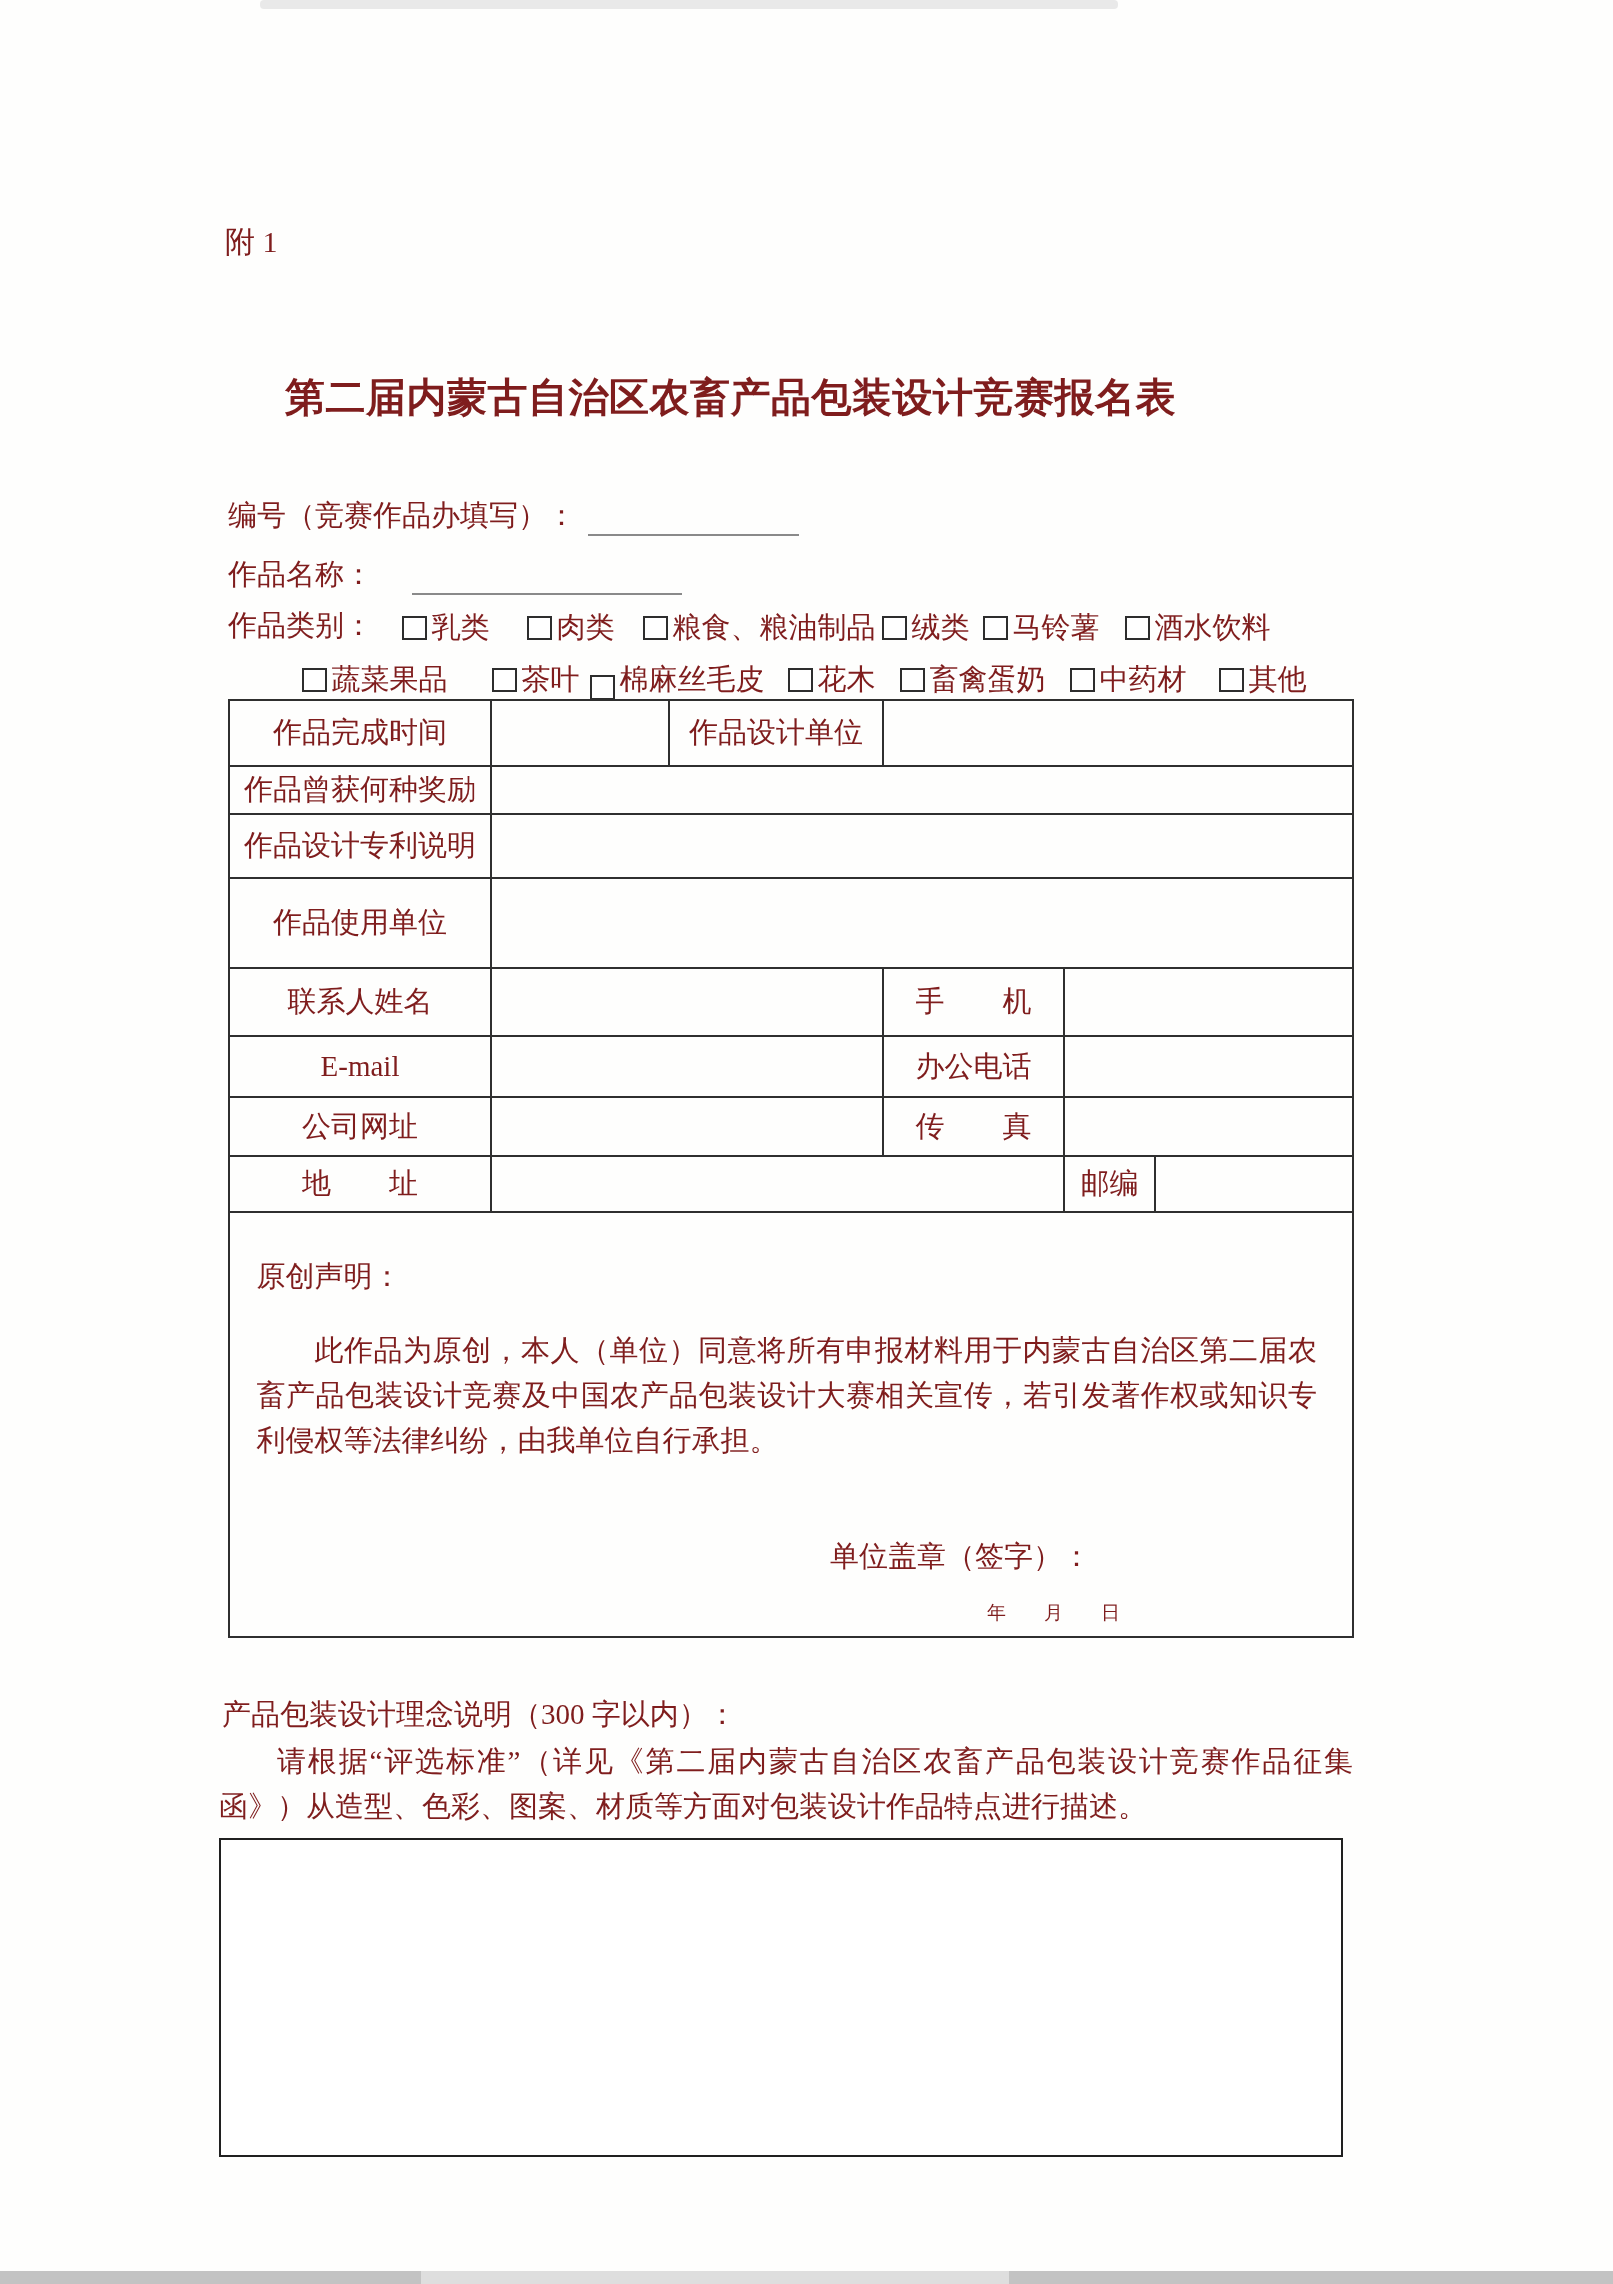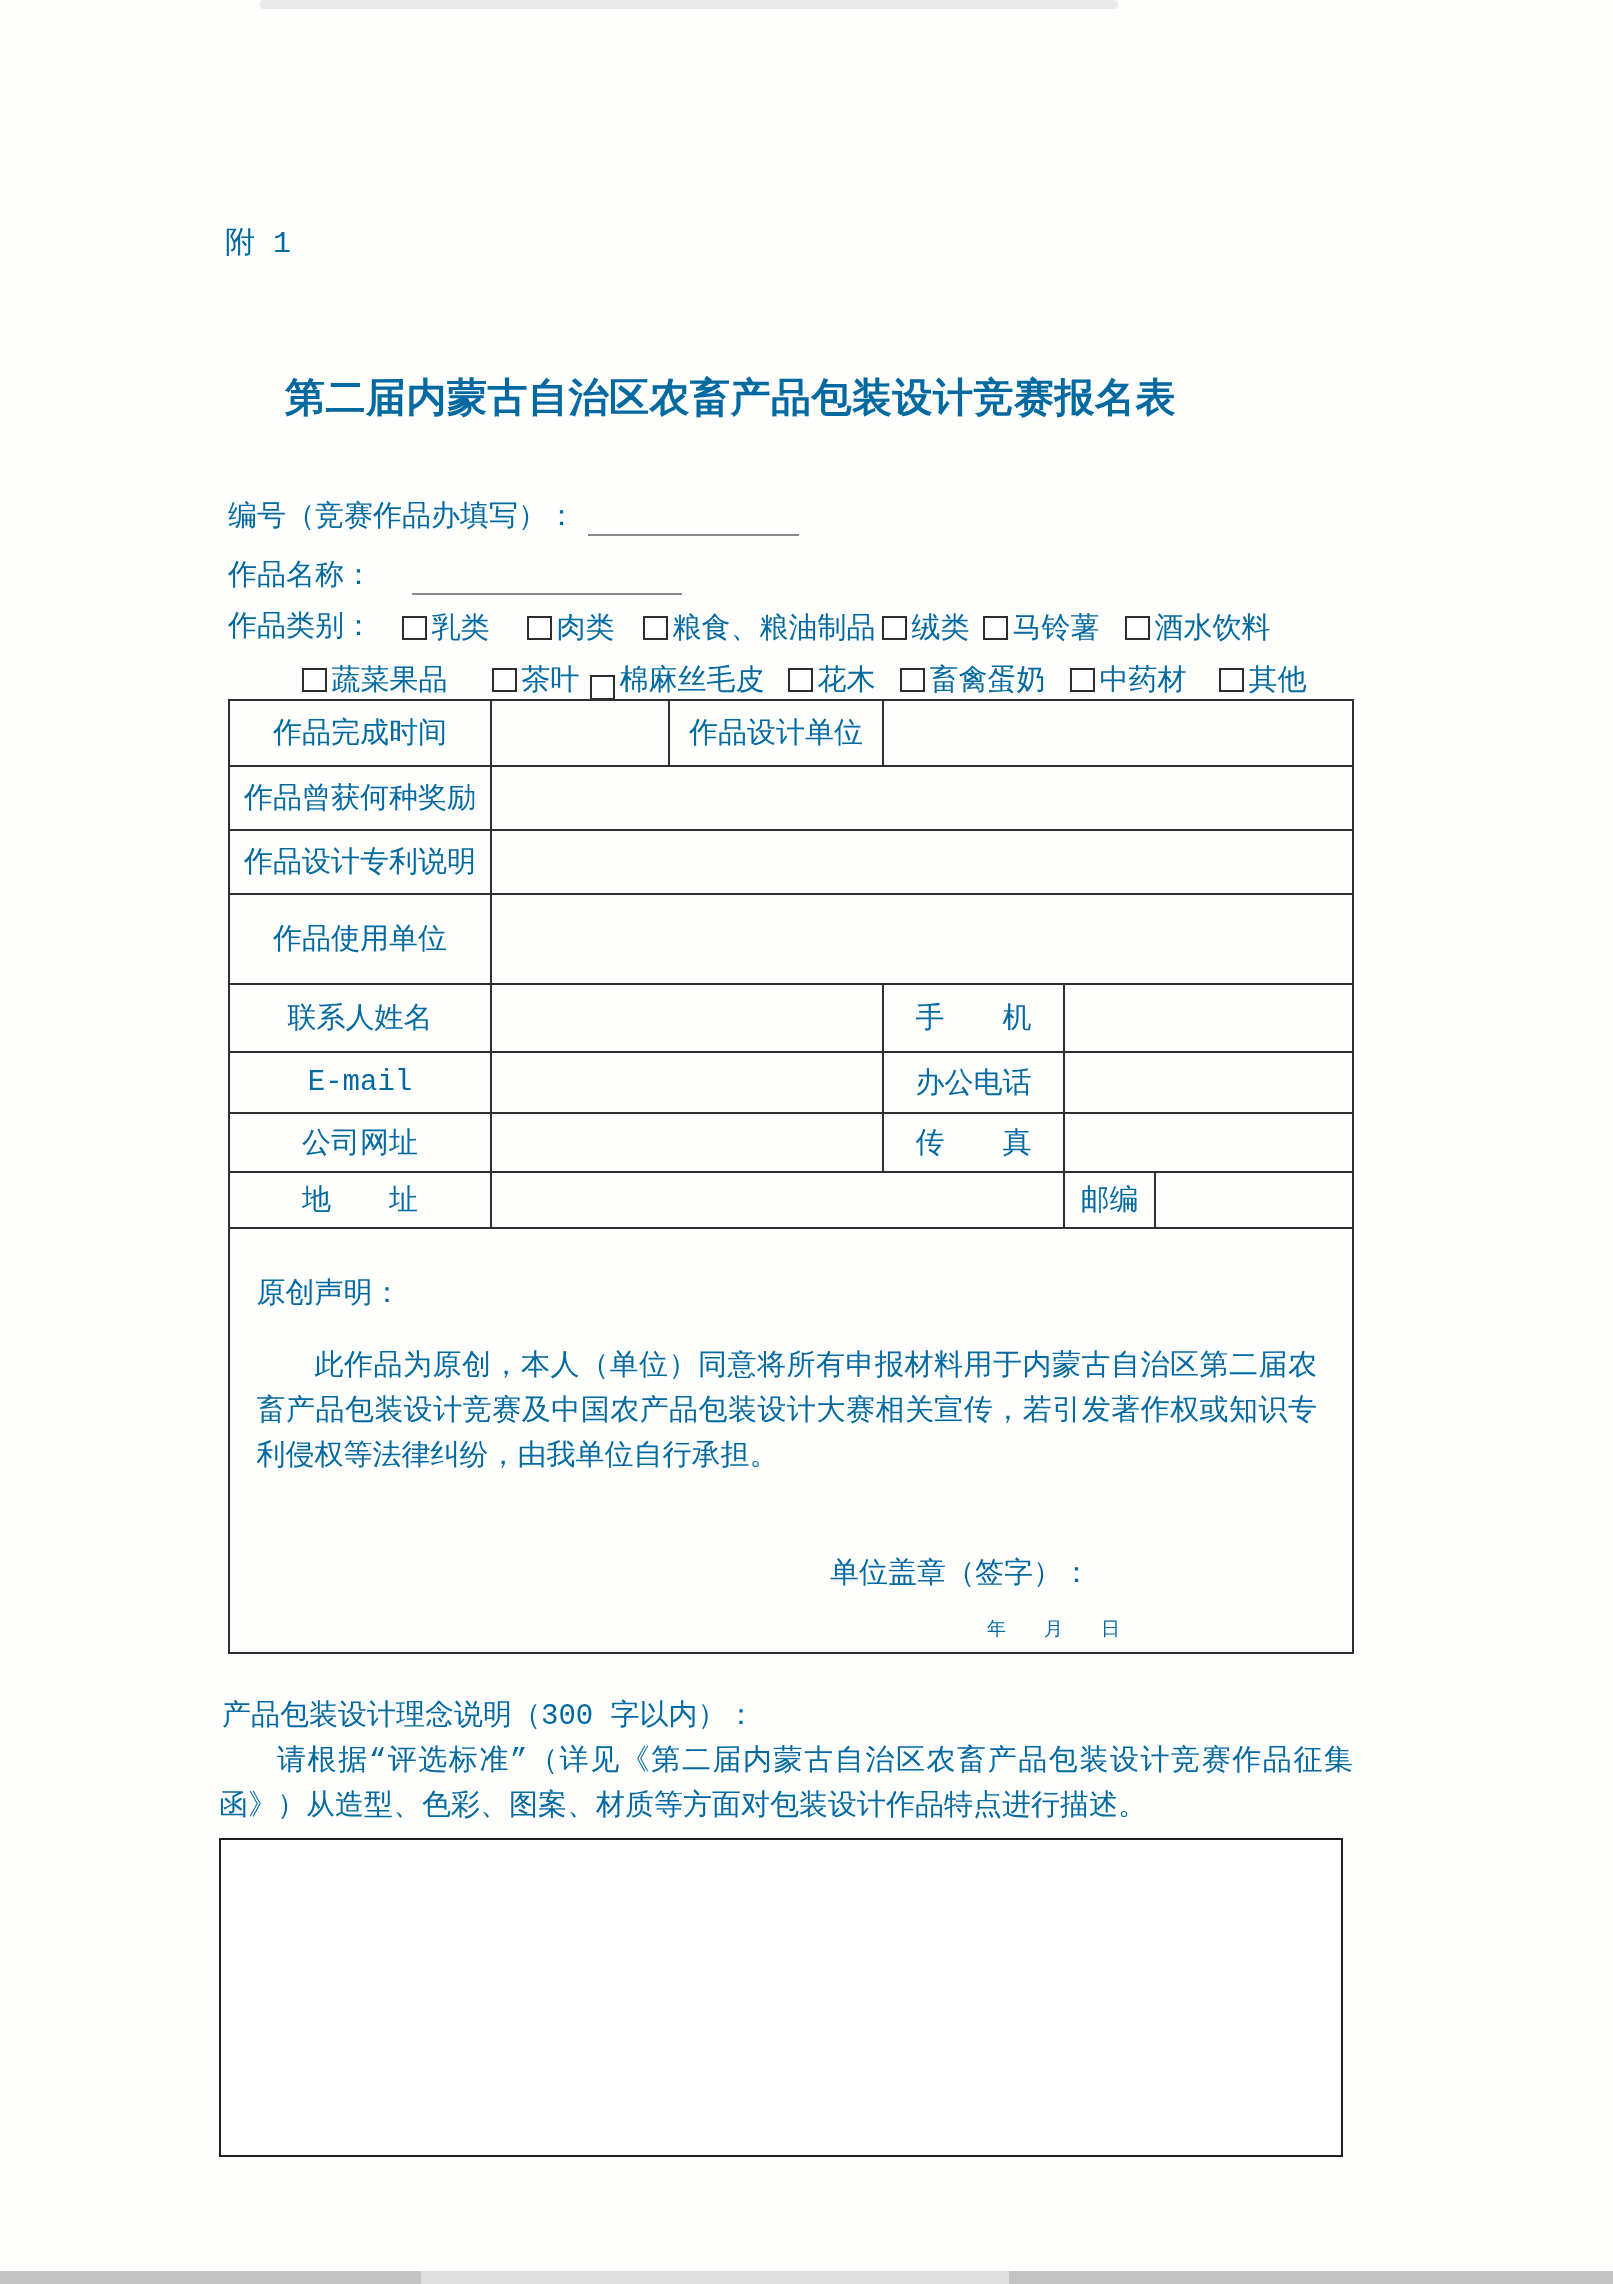"附 1" .page { color: #0369a1 -> #7f1d1d; font-family: Liberation Mono, monospace -> Liberation Serif, serif }
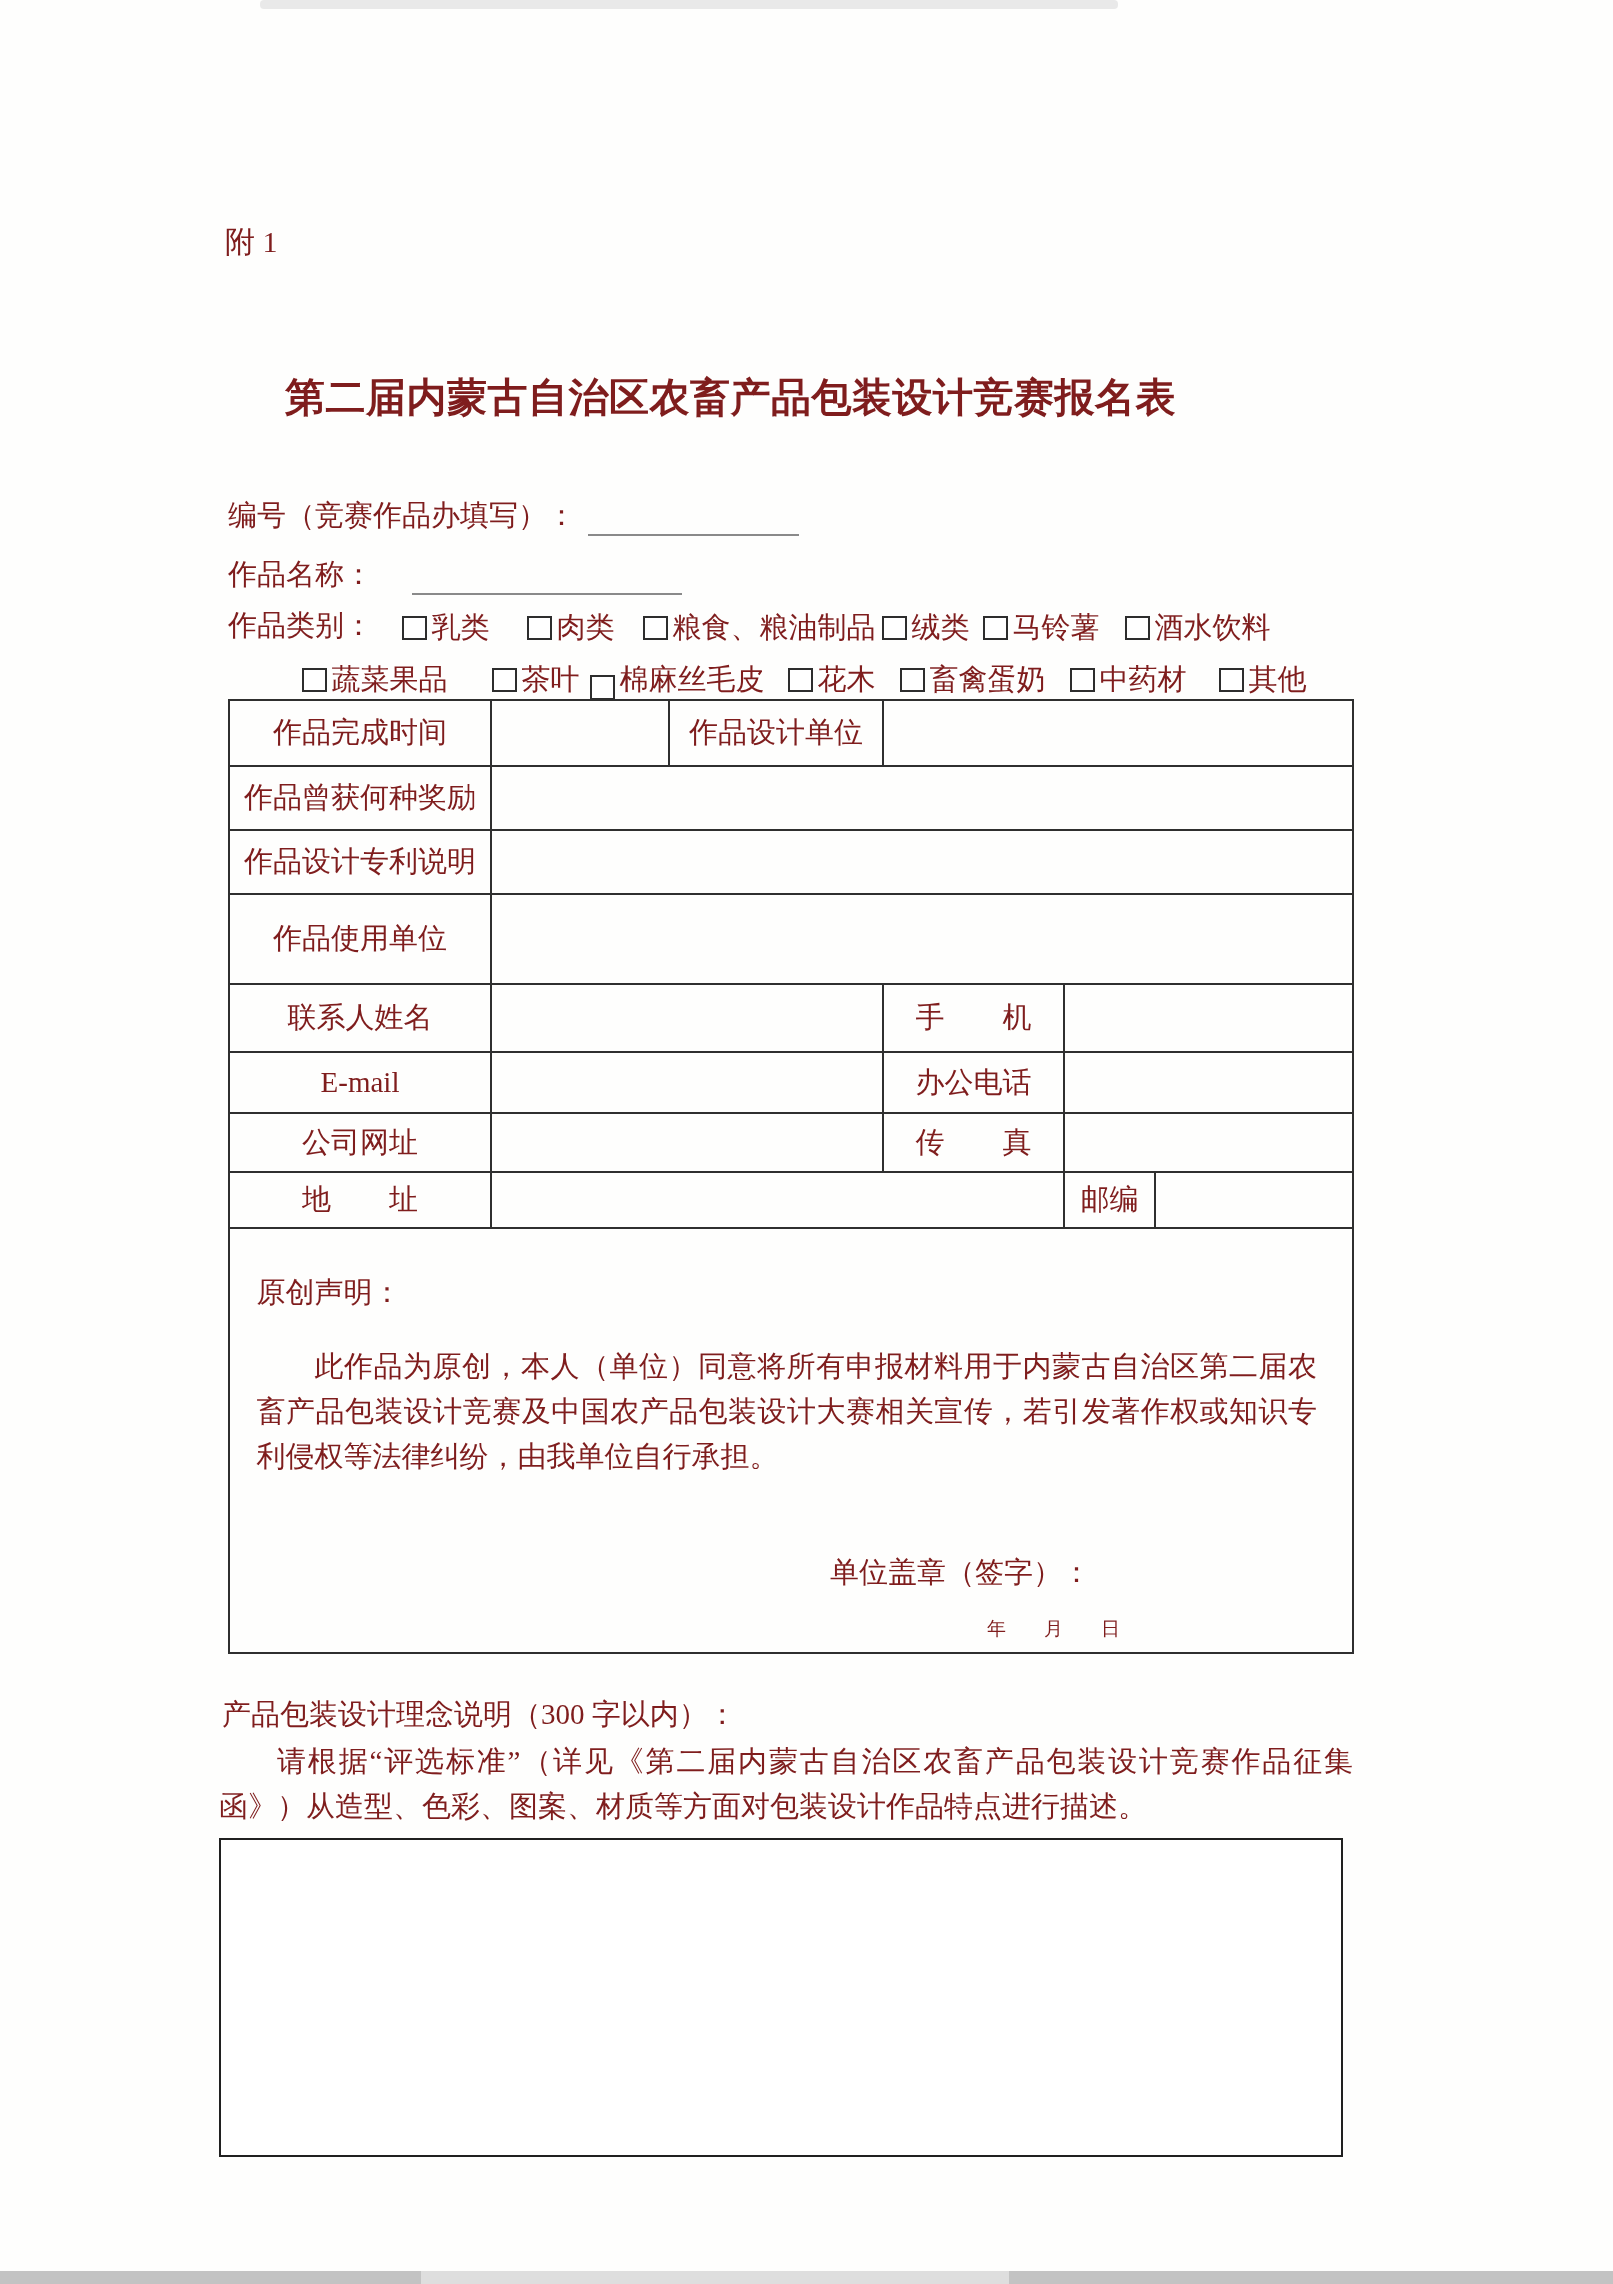"作品曾获何种奖励" tr { height: 64px -> 48px }
